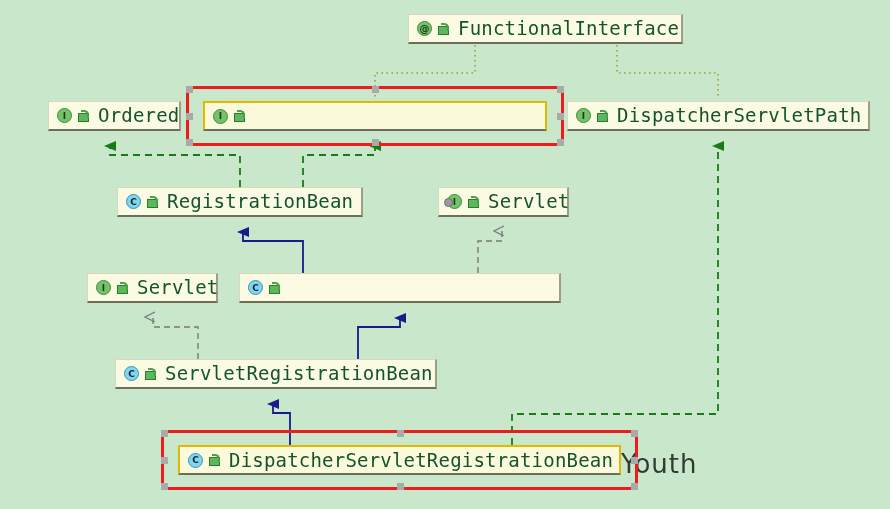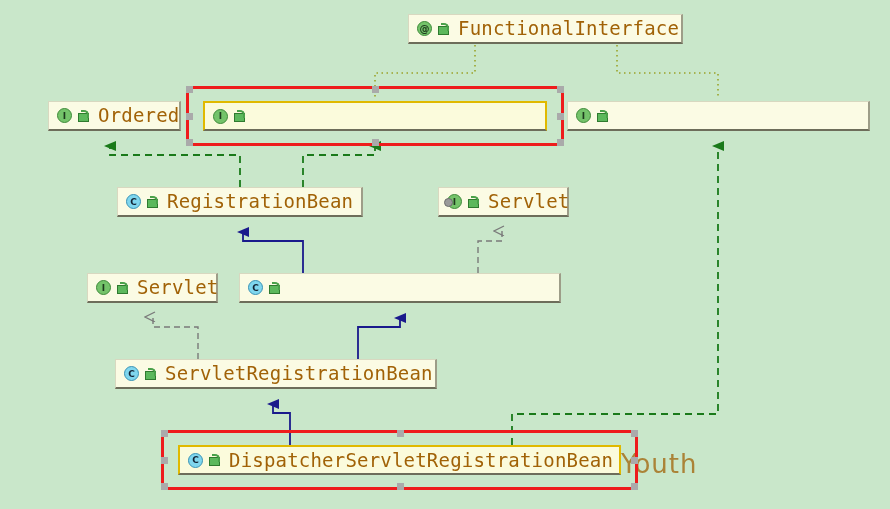"FunctionalInterface" .node .label { color: #a16207 -> #14532d }
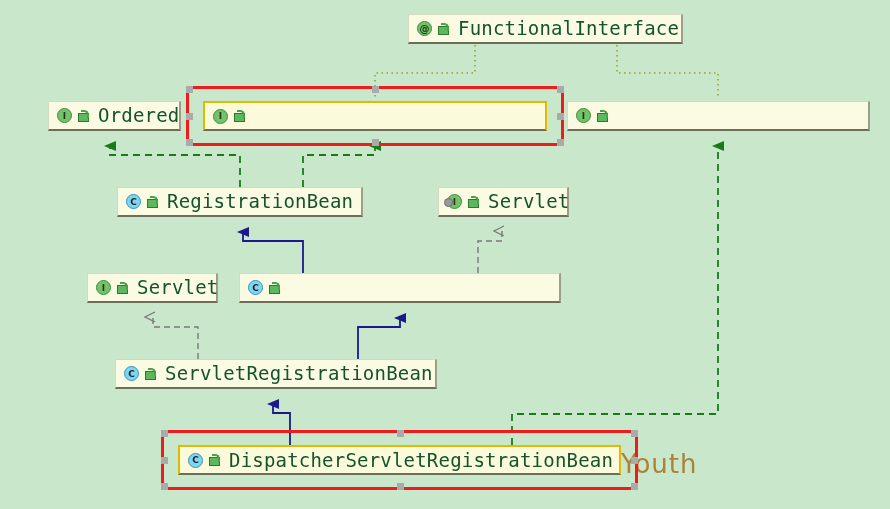"DispatcherServletPath" span.label { html: none -> <span>DispatcherServletPath</span> }
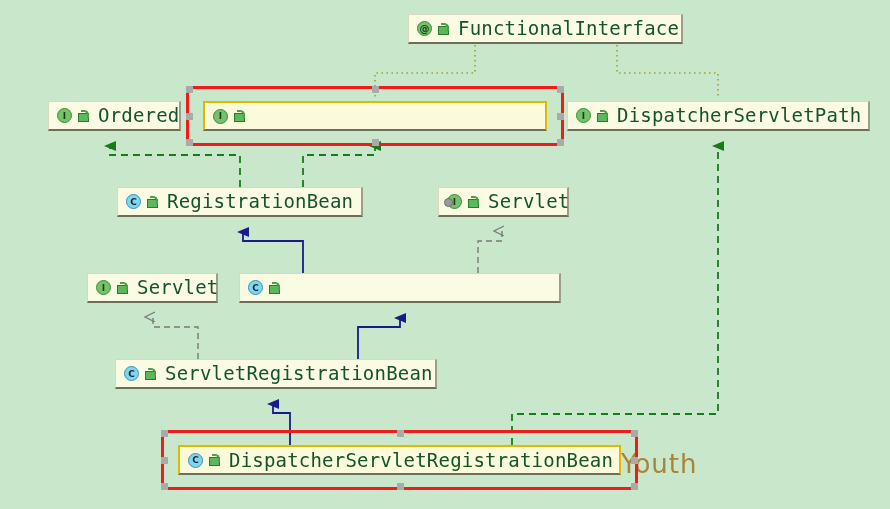"Youth" .watermark { color: #a16207 -> #000000 }
